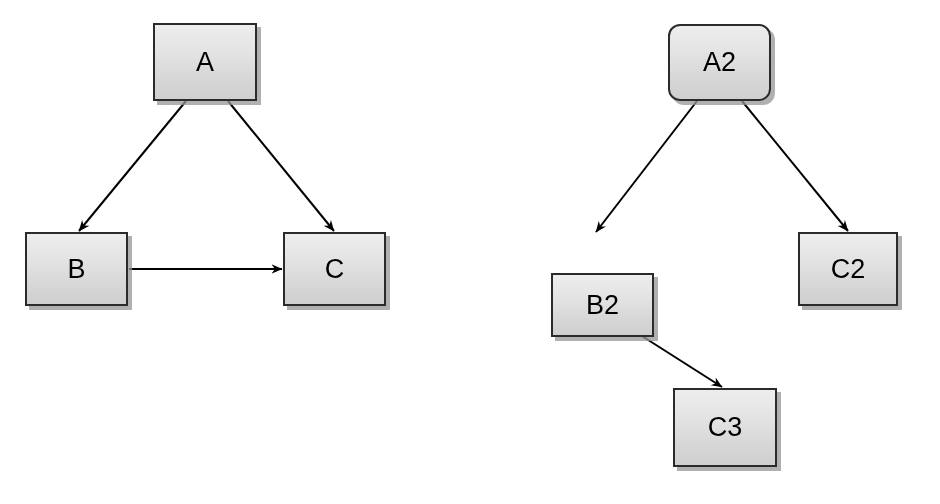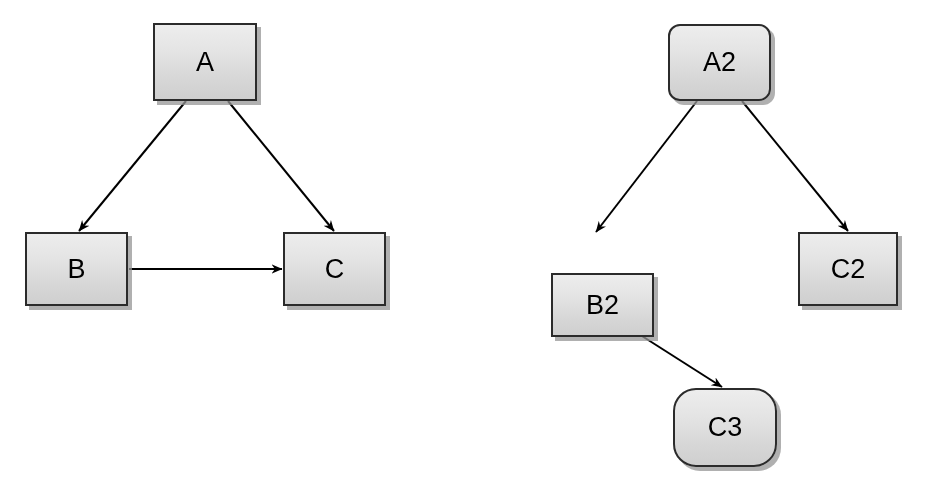"C3" div.node { border-radius: 23px -> none }
